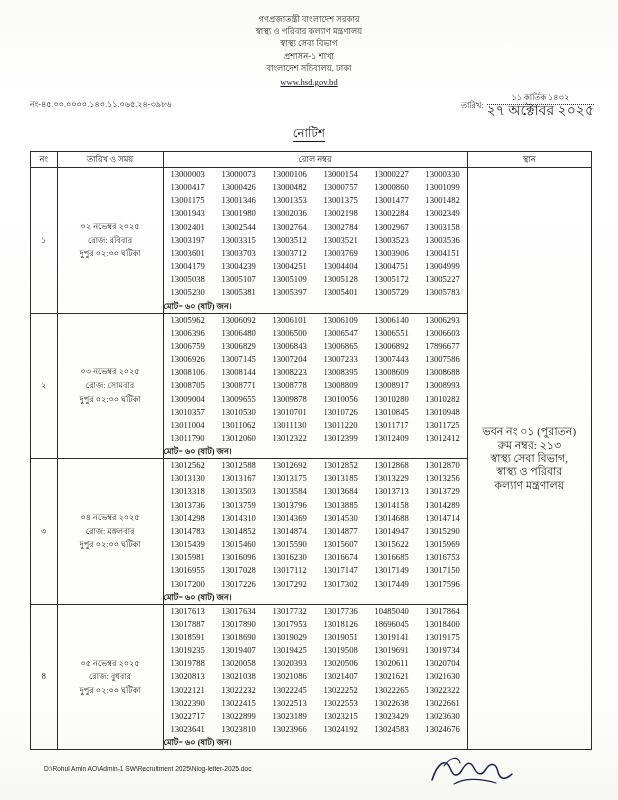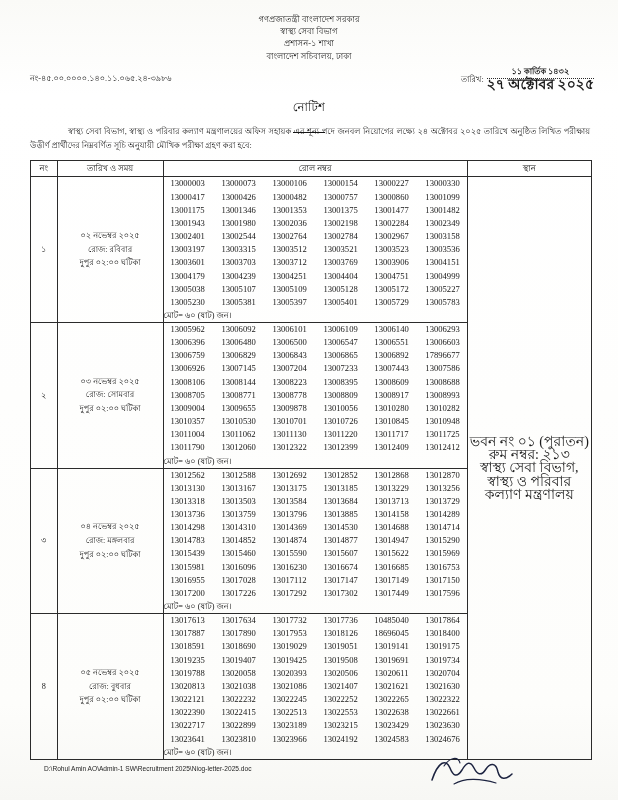"স্বাস্থ্য ও পরিবার কল্যাণ মন্ত্রণালয়" div.header-line { html: none -> <div>স্বাস্থ্য ও পরিবার কল্যাণ মন্ত্রণালয়</div> }
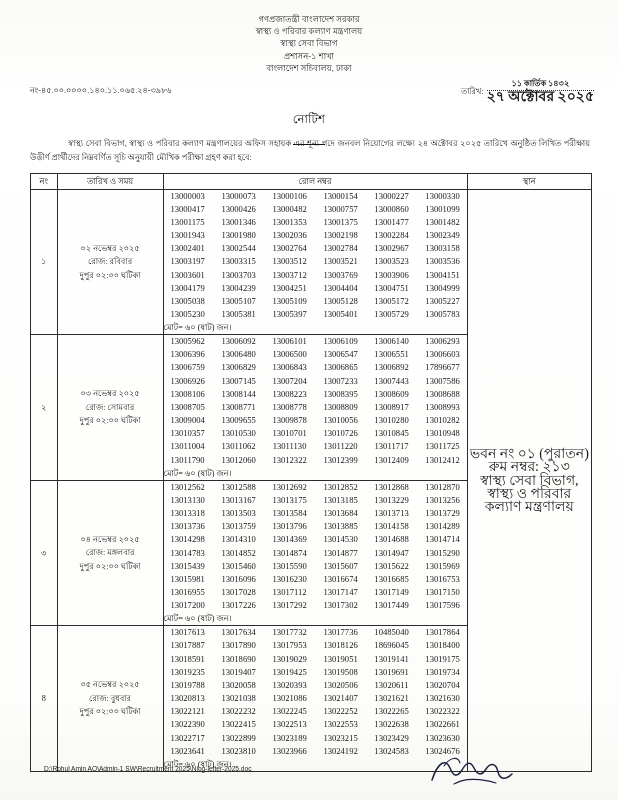"www.hsd.gov.bd" div.header-web { html: none -> <div>www.hsd.gov.bd</div> }
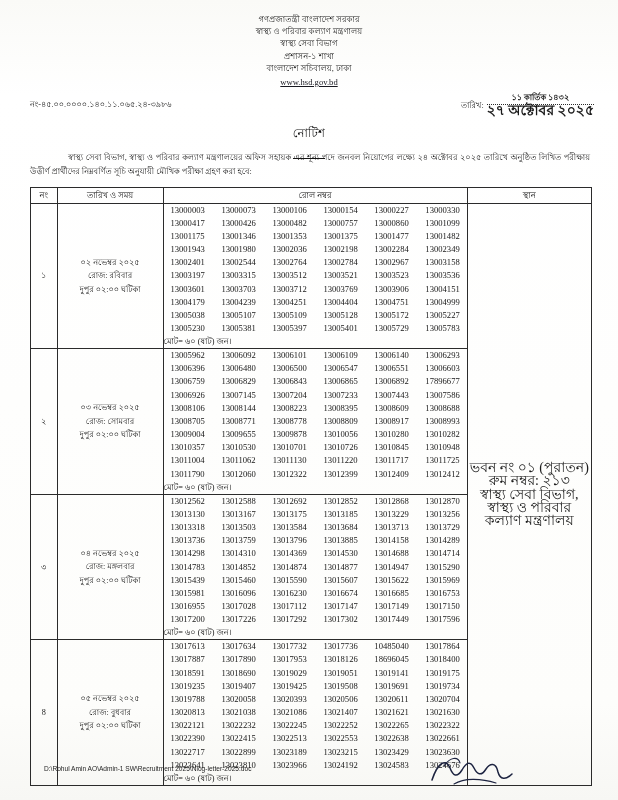"১১ কার্তিক ১৪৩২" .memo-date-vals { font-weight: bold -> none }
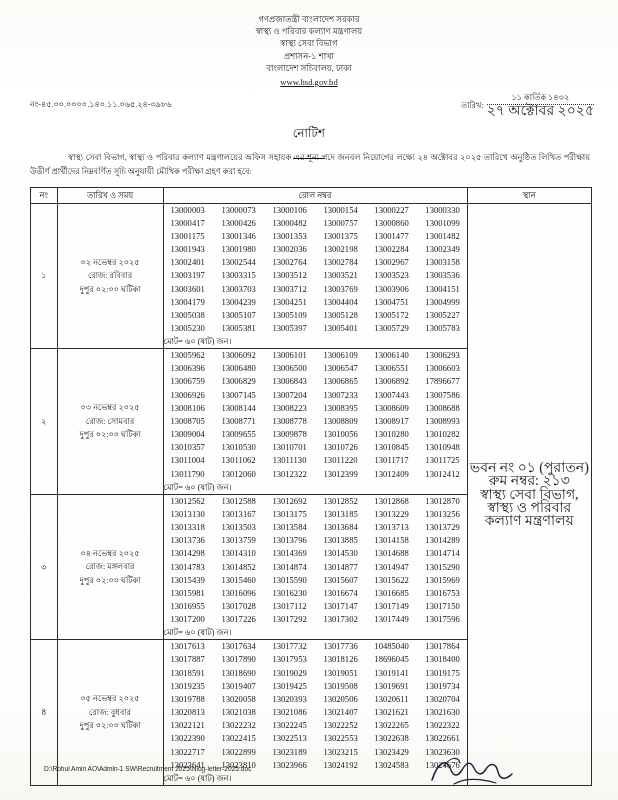"নোটিশ" .notice-title span { padding-bottom: 18px -> 1px }
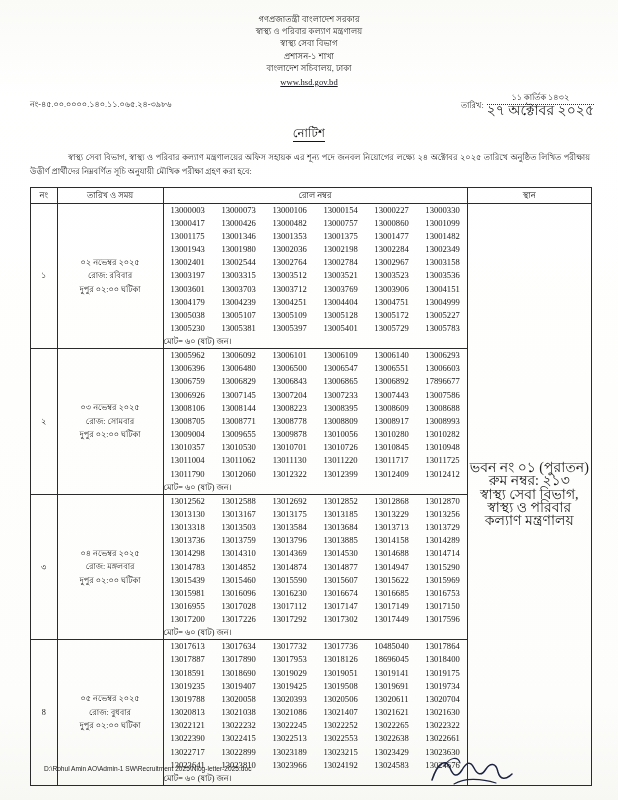"স্বাস্থ্য সেবা বিভাগ, স্বাস্থ্য ও" div.body-para { html: <div>স্বাস্থ্য সেবা বিভাগ, স্বাস্থ্য ও পরিবার কল্যাণ মন্ত্রণালয়ের অফিস সহায়ক এর শূন্য পদে জনবল নিয়োগের লক্ষ্যে ২৪ অক্টোবর ২০২৫ তারিখে অনুষ্ঠিত লিখিত পরীক্ষায় উত্তীর্ণ প্রার্থীদের নিম্নবর্ণিত সূচি অনুযায়ী মৌখিক পরীক্ষা গ্রহণ করা হবে:</div> -> none }
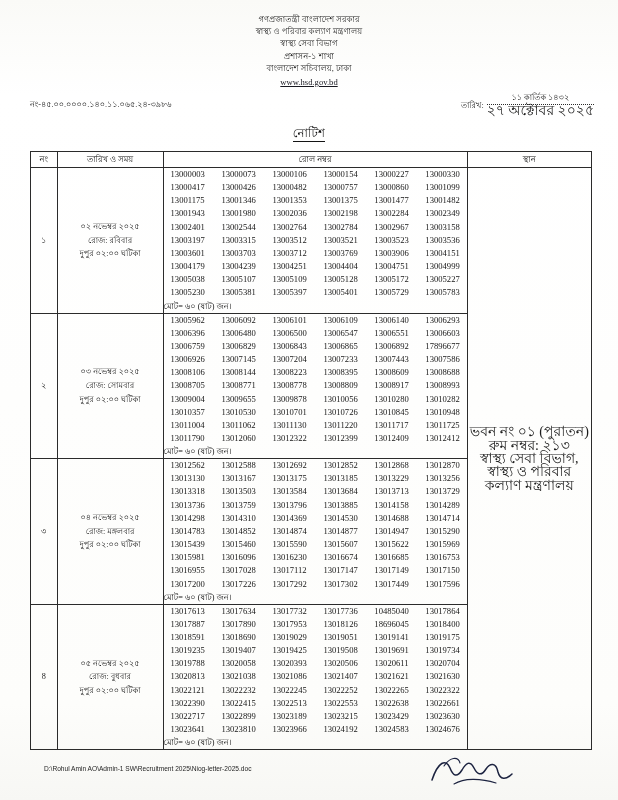"মোট= ৬০ (ষাট) জন।" .roll-total { font-weight: normal -> bold }
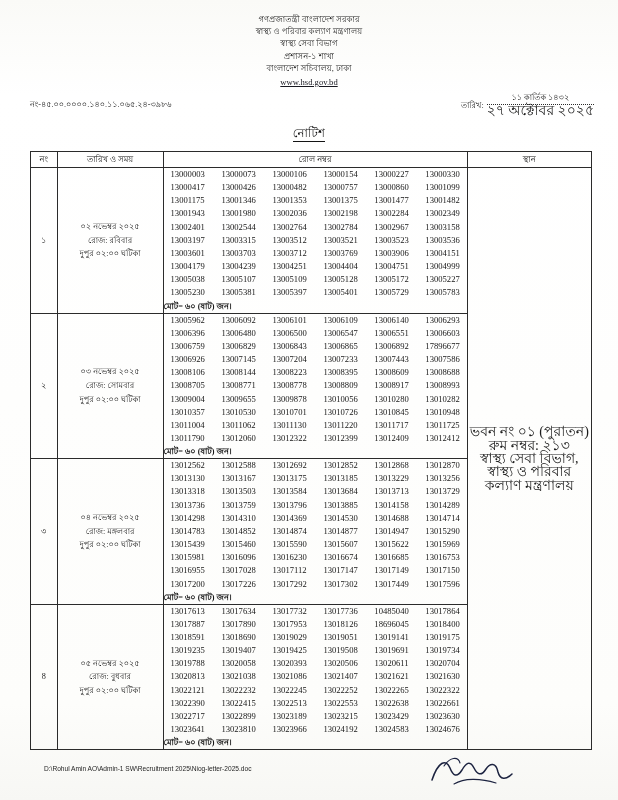"ভবন নং ০১ (পুরাতন)" td.cell-venue { font-size: 14px -> 11px }
